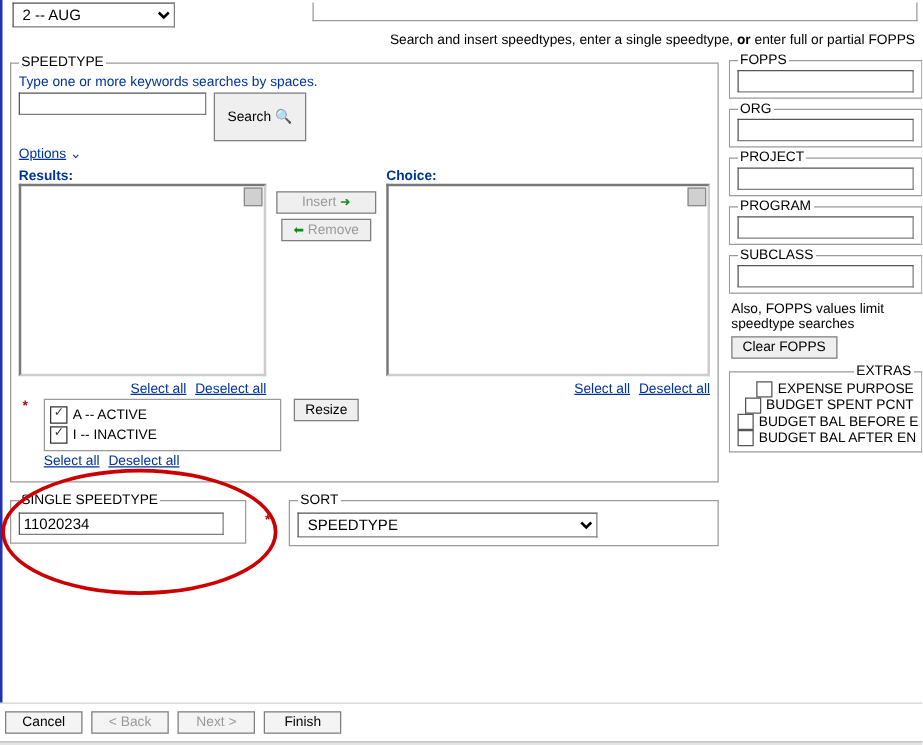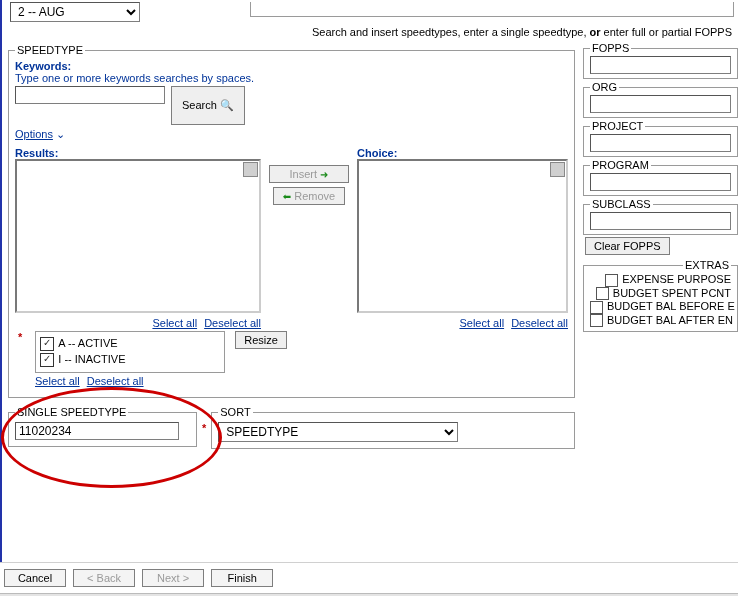"Keywords:" div.blue-bold { html: <div>Keywords:</div> -> none }
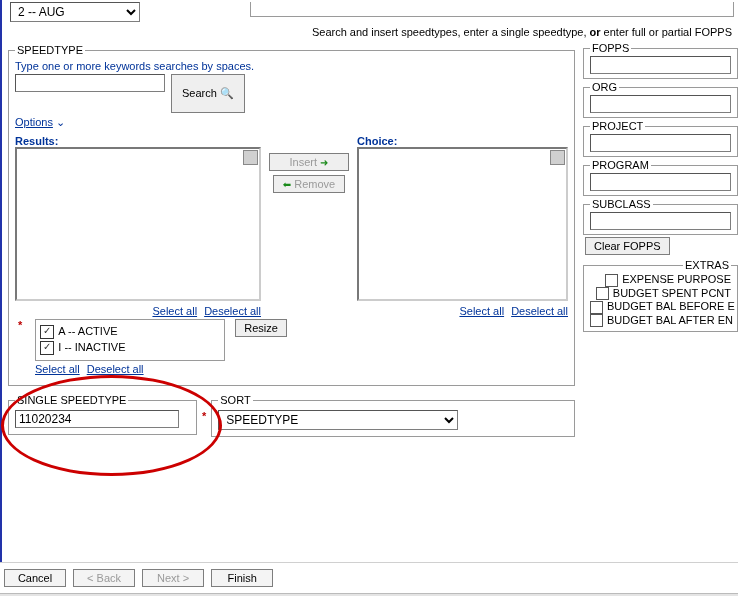"Results:" div { width: 246px -> 198px }
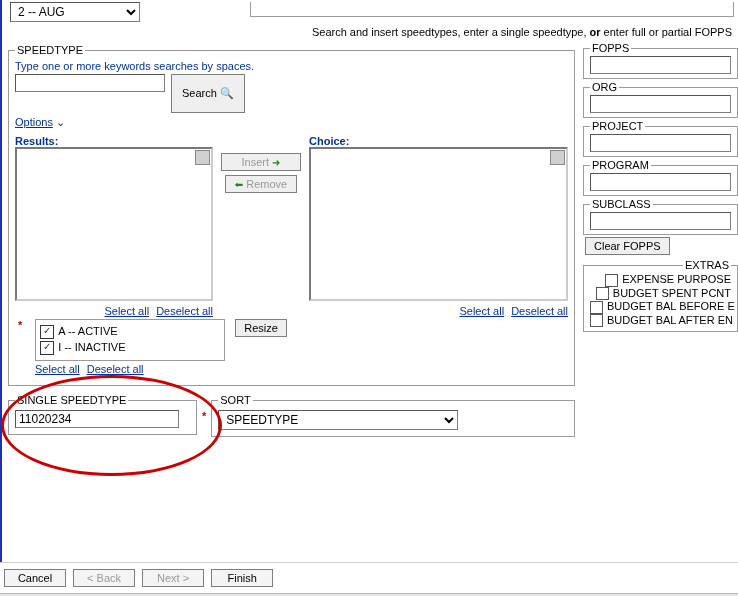"Also, FOPPS values limit speedtype" div { html: none -> <div>Also, FOPPS values limit speedtype searches</div> }
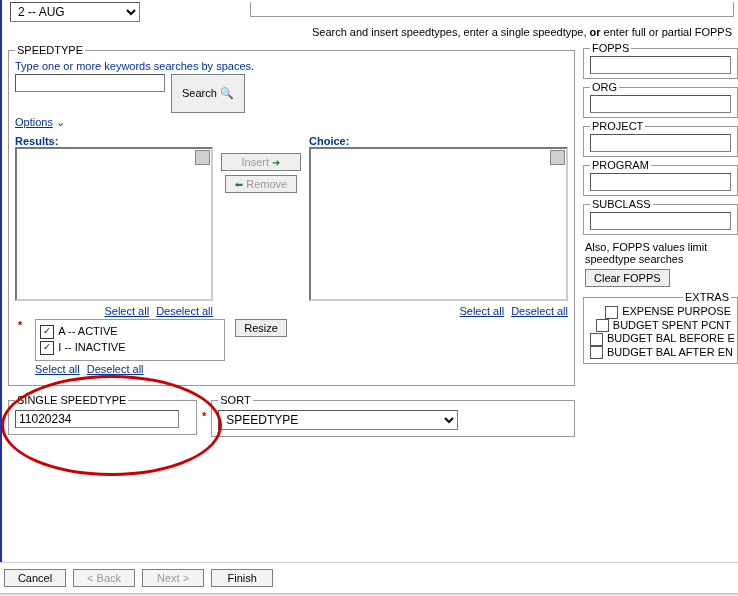"SINGLE SPEEDTYPE" div { gap: none -> 10px }
